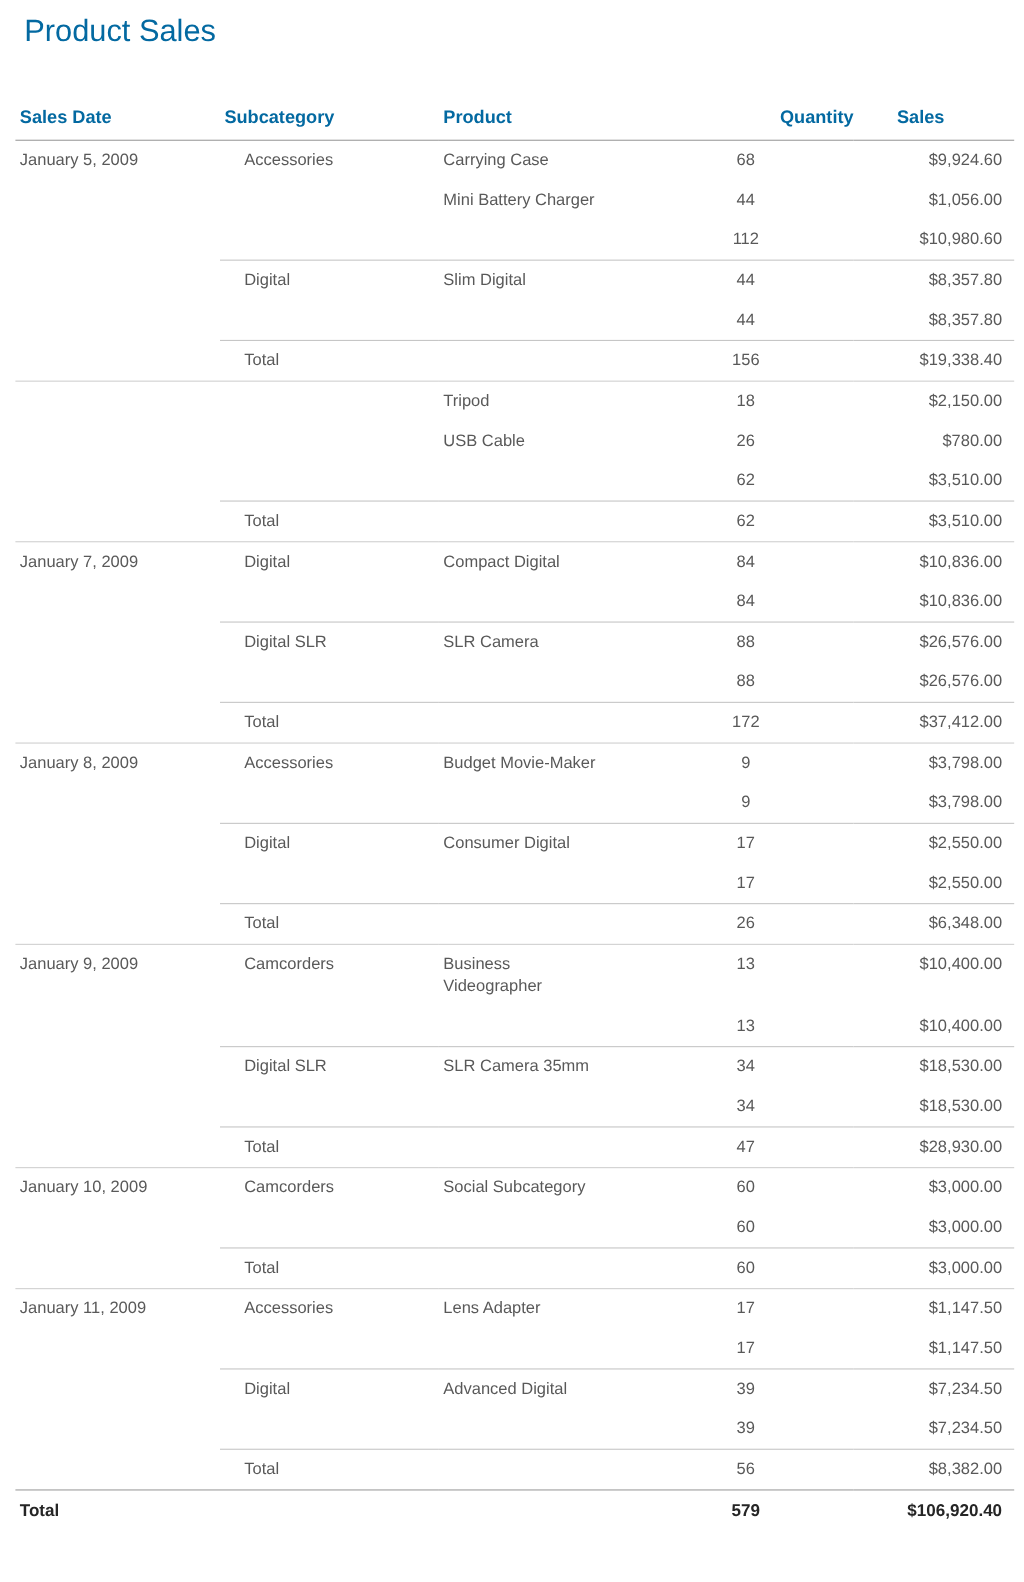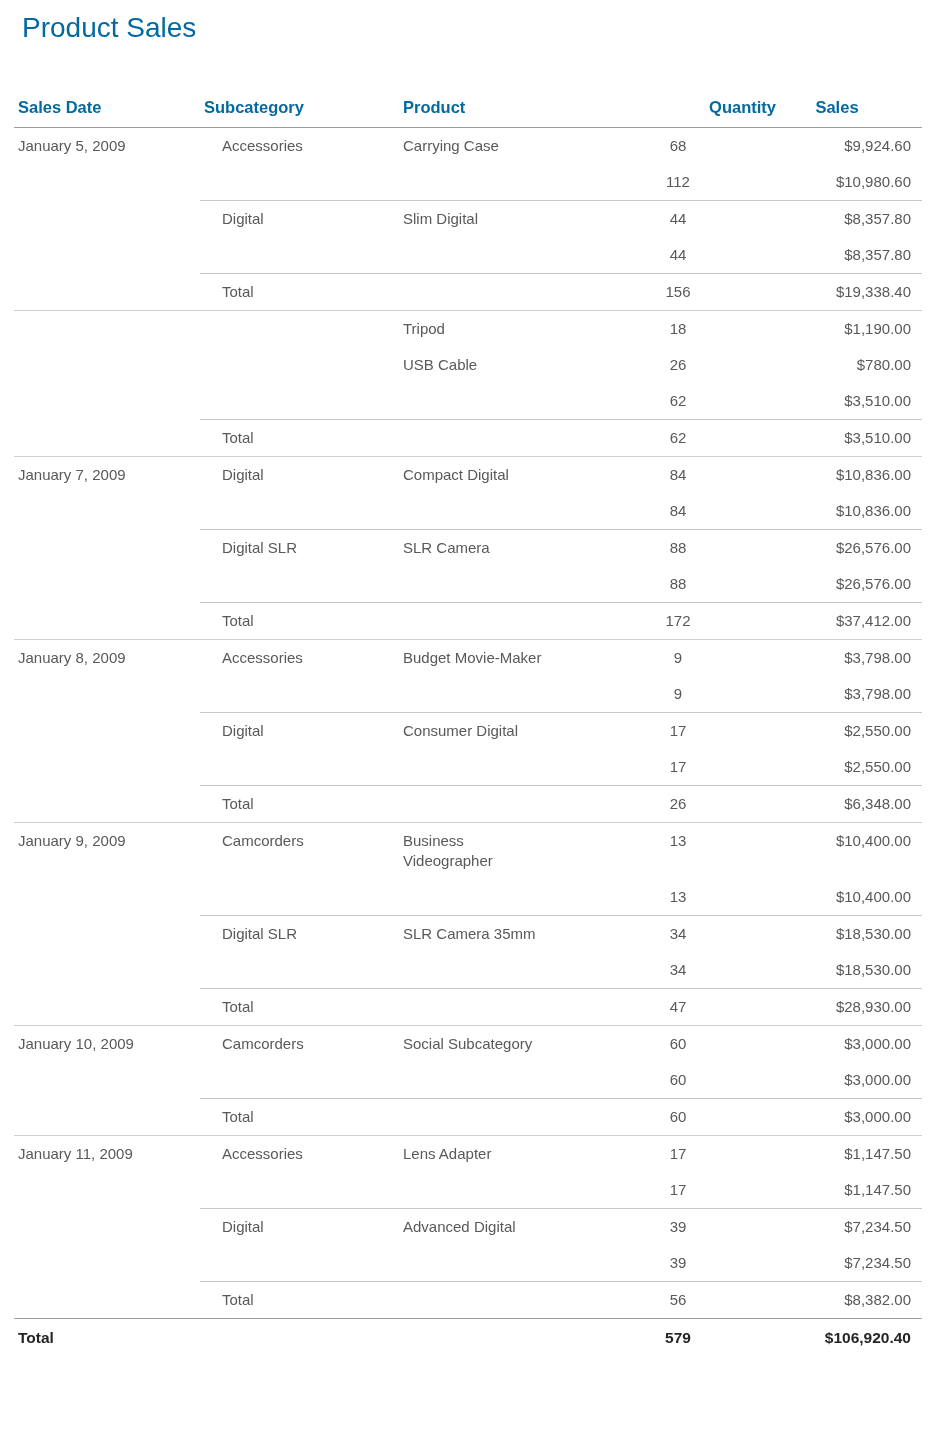"Mini Battery Charger" tr { html: none -> <tr> <td></td> <td></td> <td>Mini Battery Charger</td> <td>44</td> <td>$1,056.00</td> </tr> }
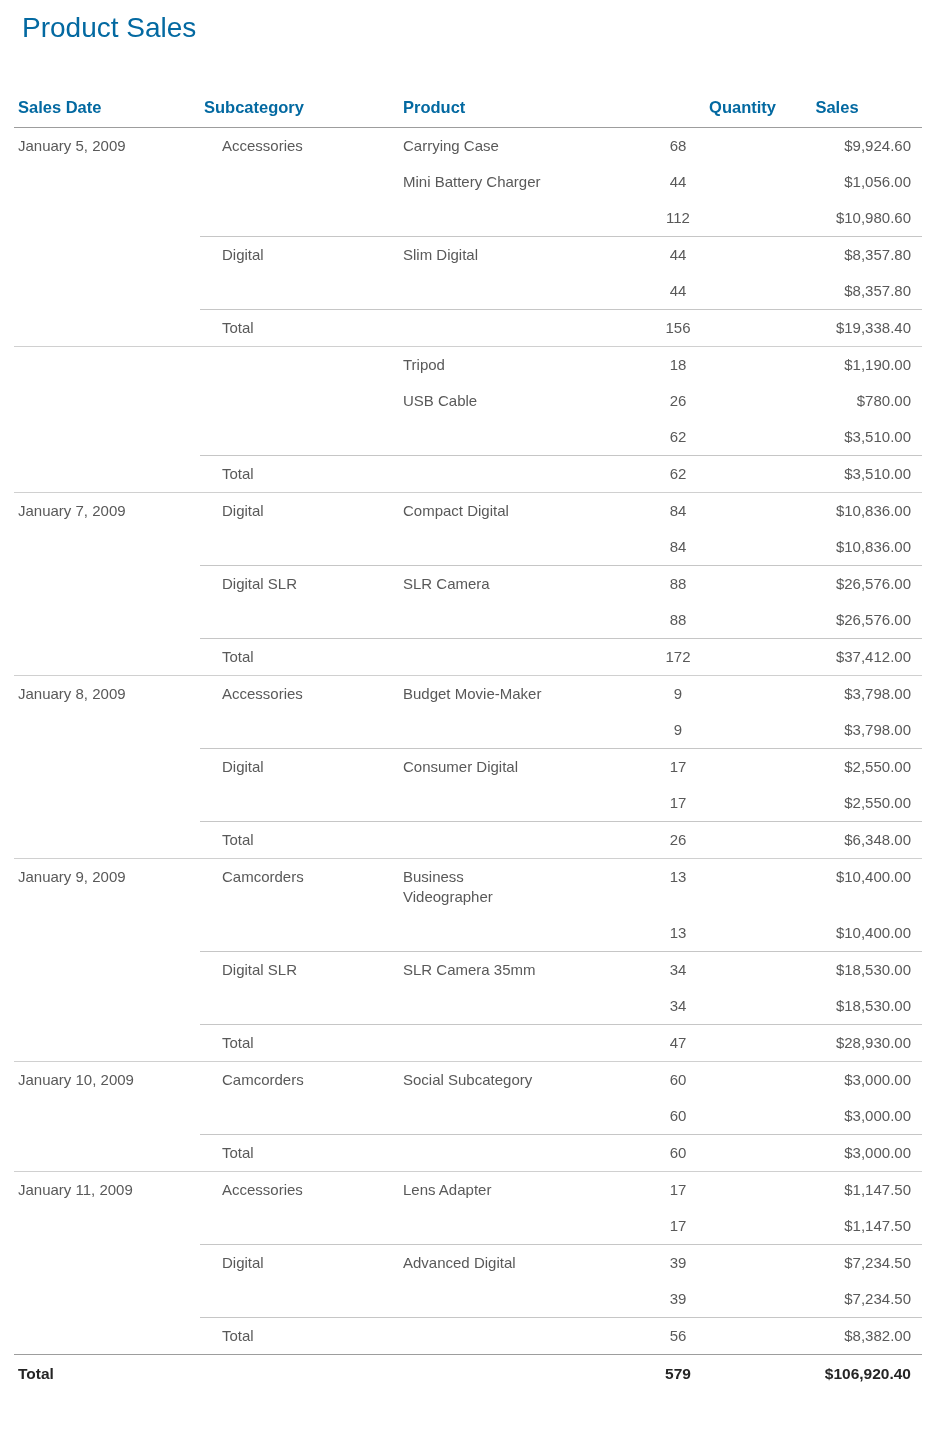"$1,190.00" td.col-sales { text: $1,190.00 -> $2,150.00 }
